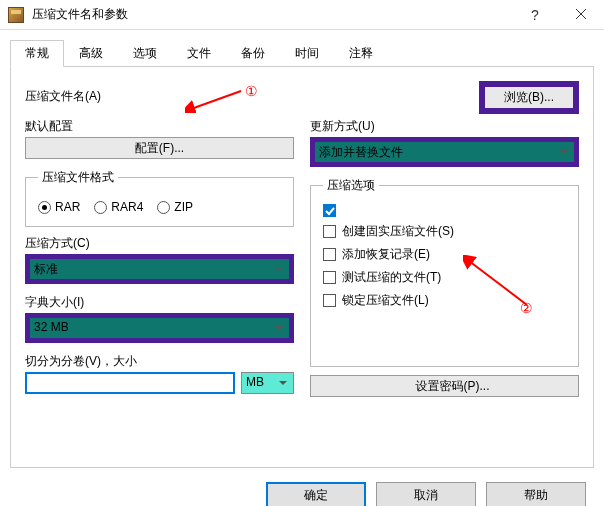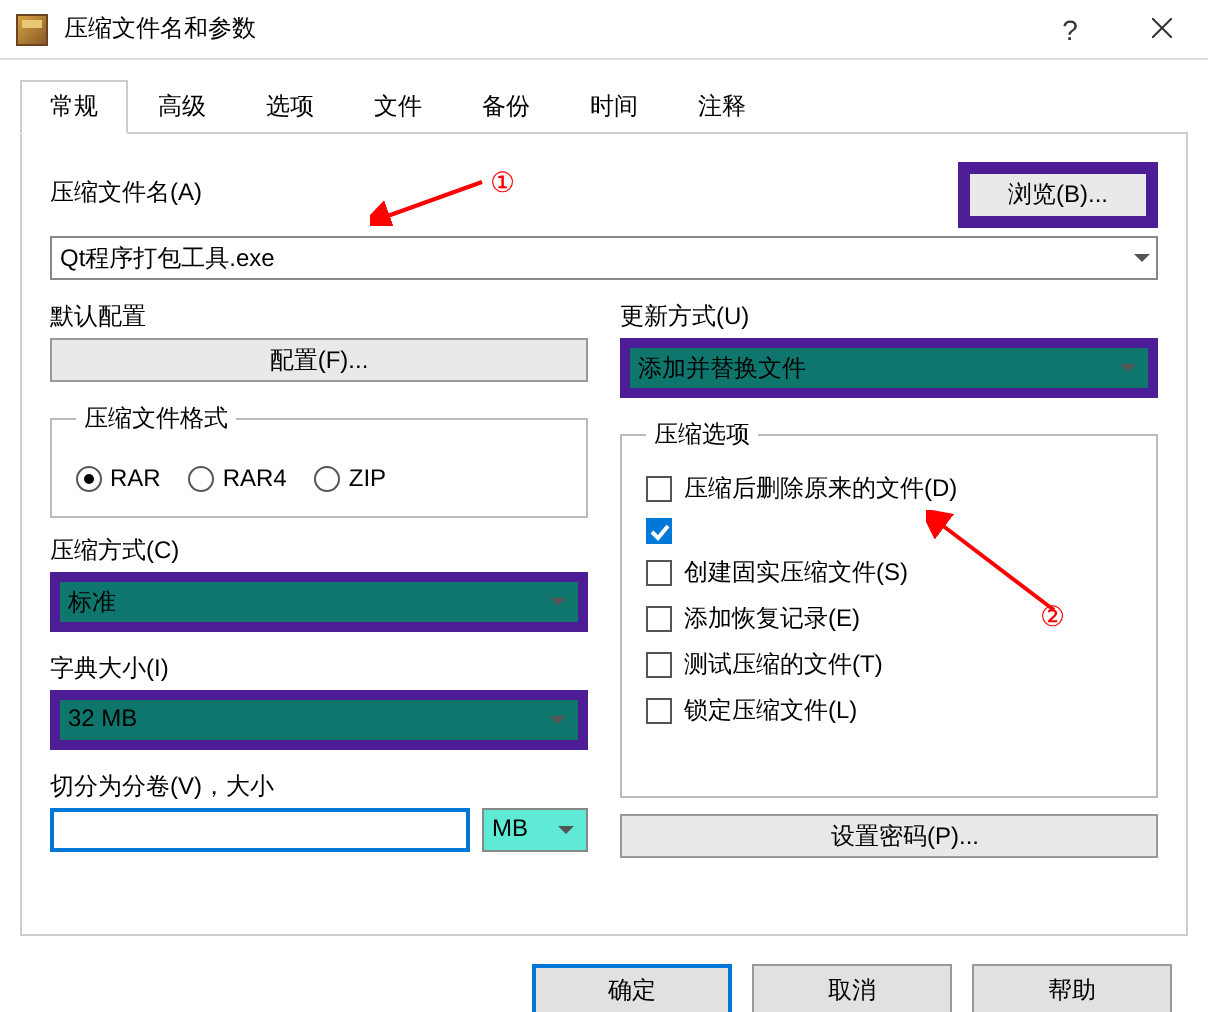"Qt程序打包工具.exe" div.filename-wrap { html: <div> <div>Qt程序打包工具.exe</div> </div> -> none }
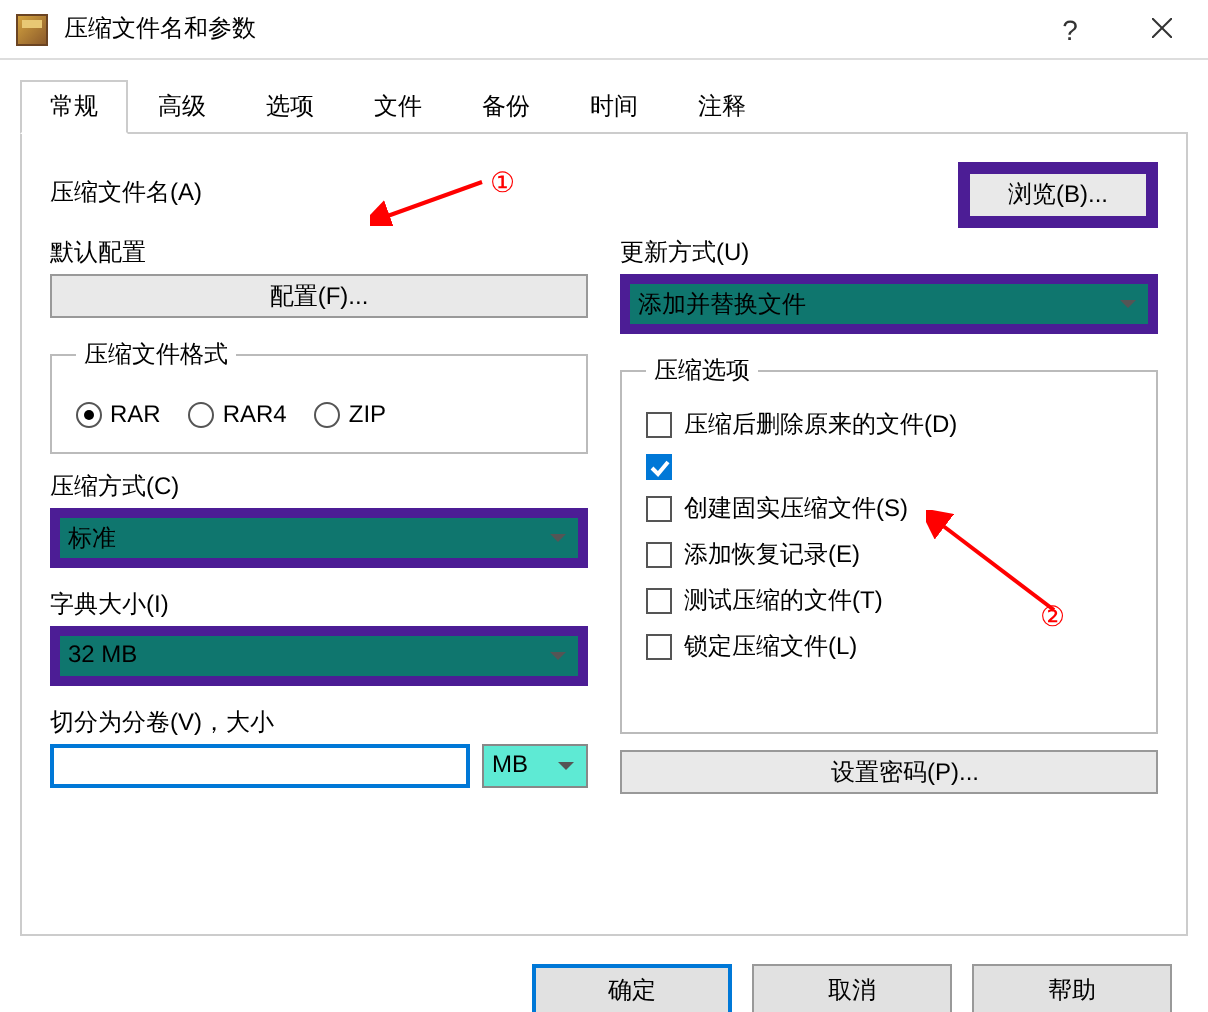"压缩后删除原来的文件(D)" div.check-row { html: <div> <div></div> <span>压缩后删除原来的文件(D)</span> </div> -> none }
